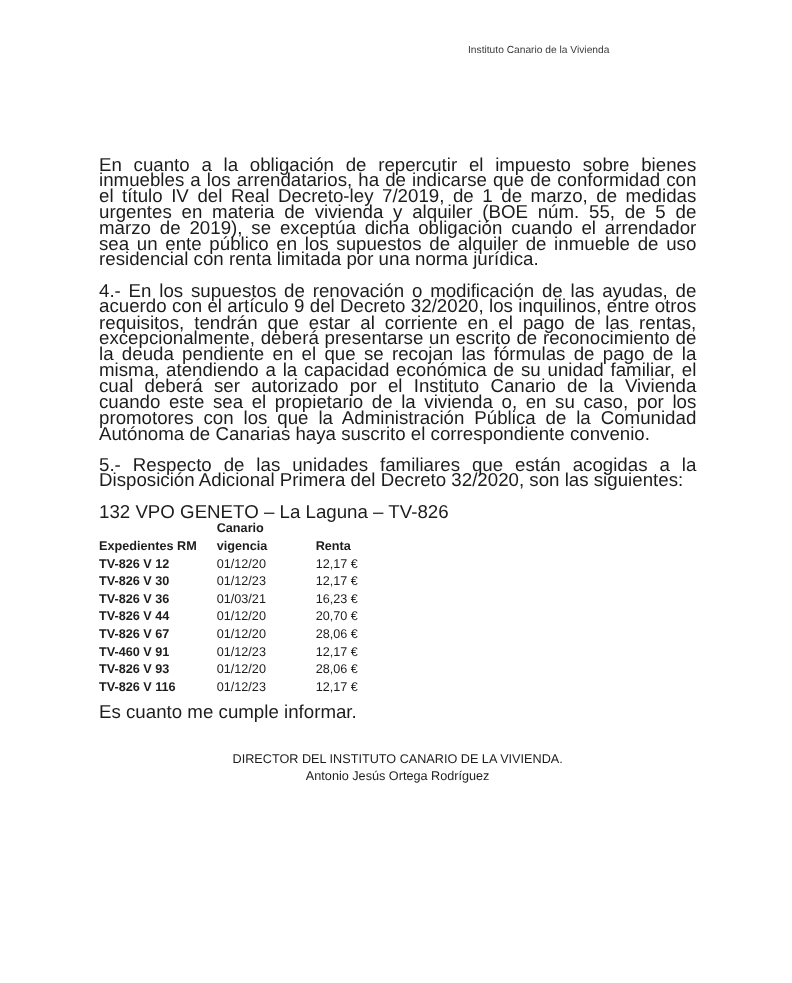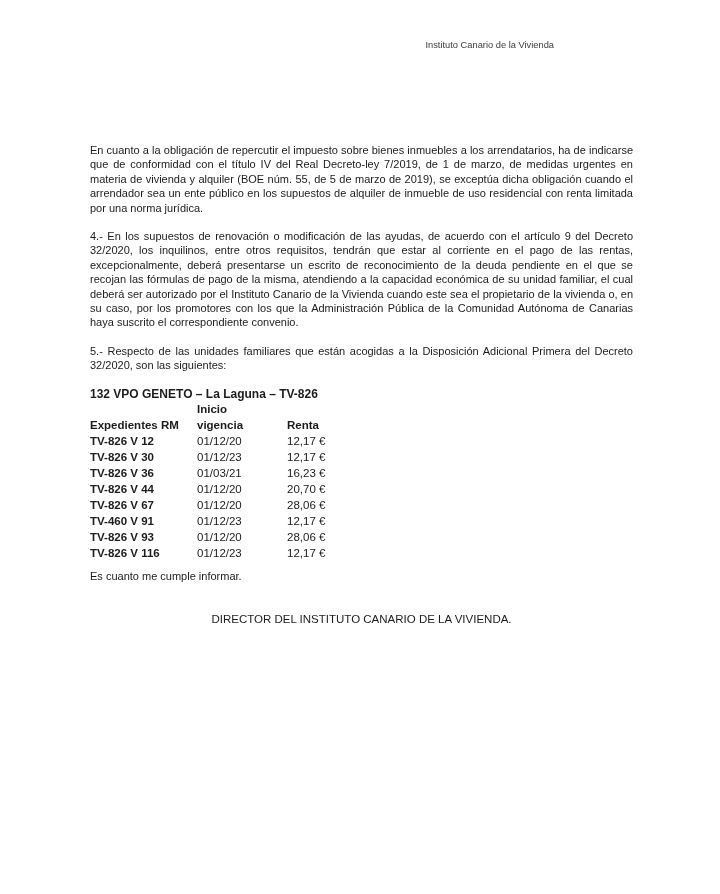"En cuanto a la obligación" .content p { font-size: 11px -> 17px }
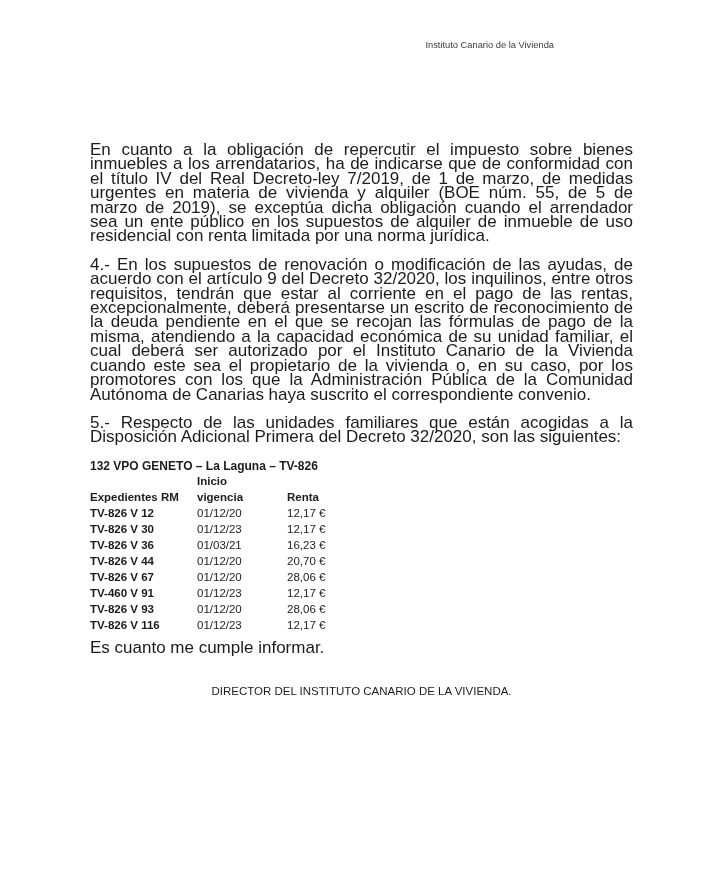"132 VPO GENETO – La" .doc-subtitle { font-size: 12px -> 17px; font-weight: bold -> normal }
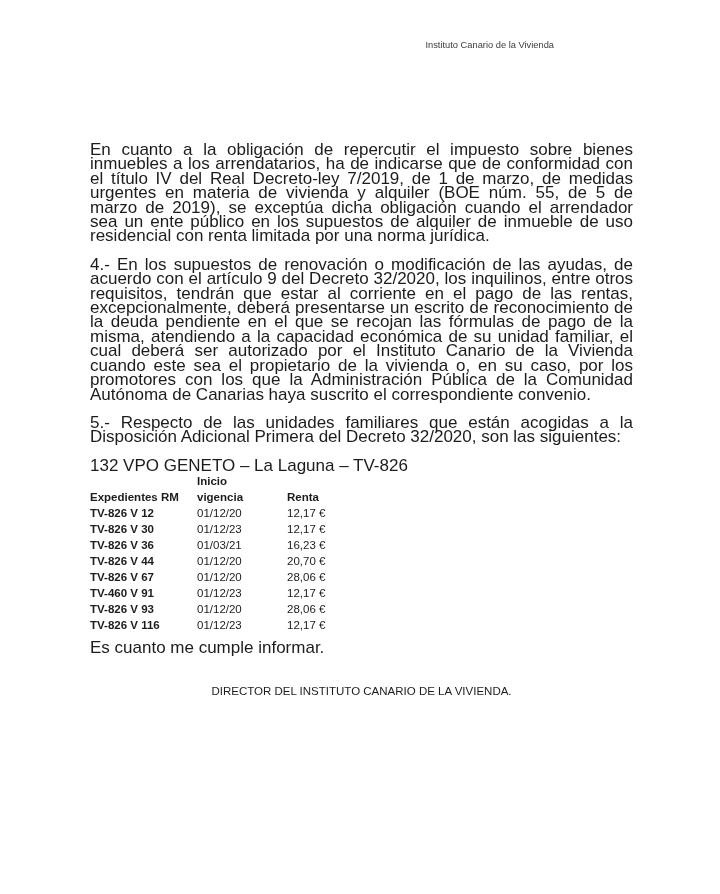"Inicio" th { text: Inicio -> Canario }
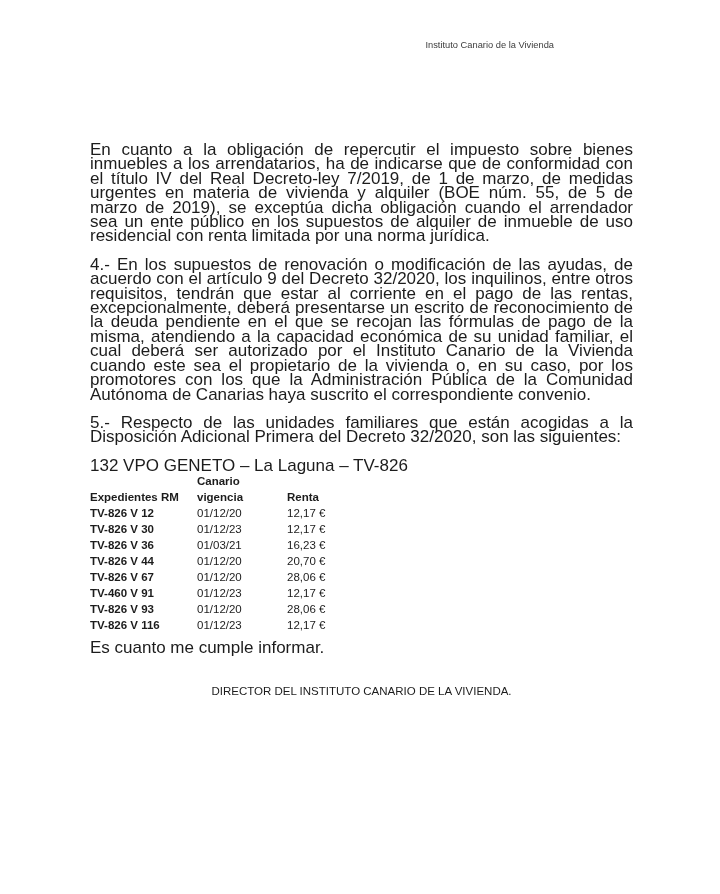"Antonio Jesús Ortega Rodríguez" div { html: none -> <div>Antonio Jesús Ortega Rodríguez</div> }
